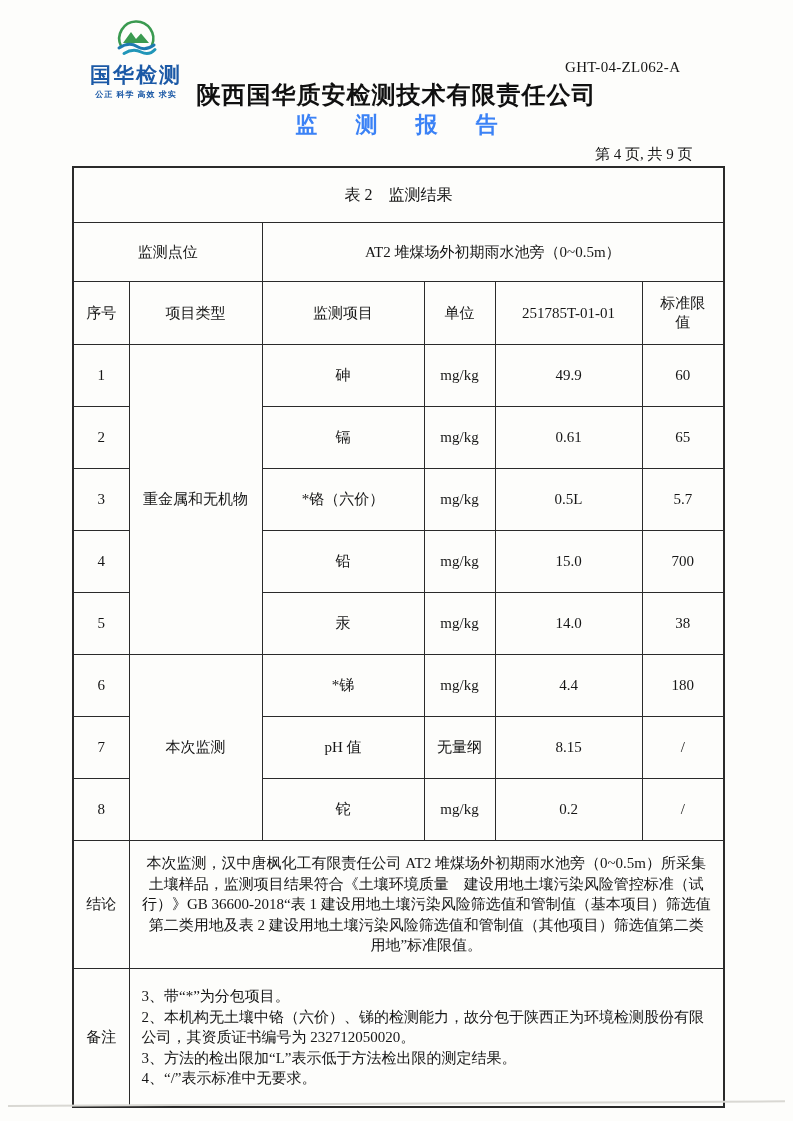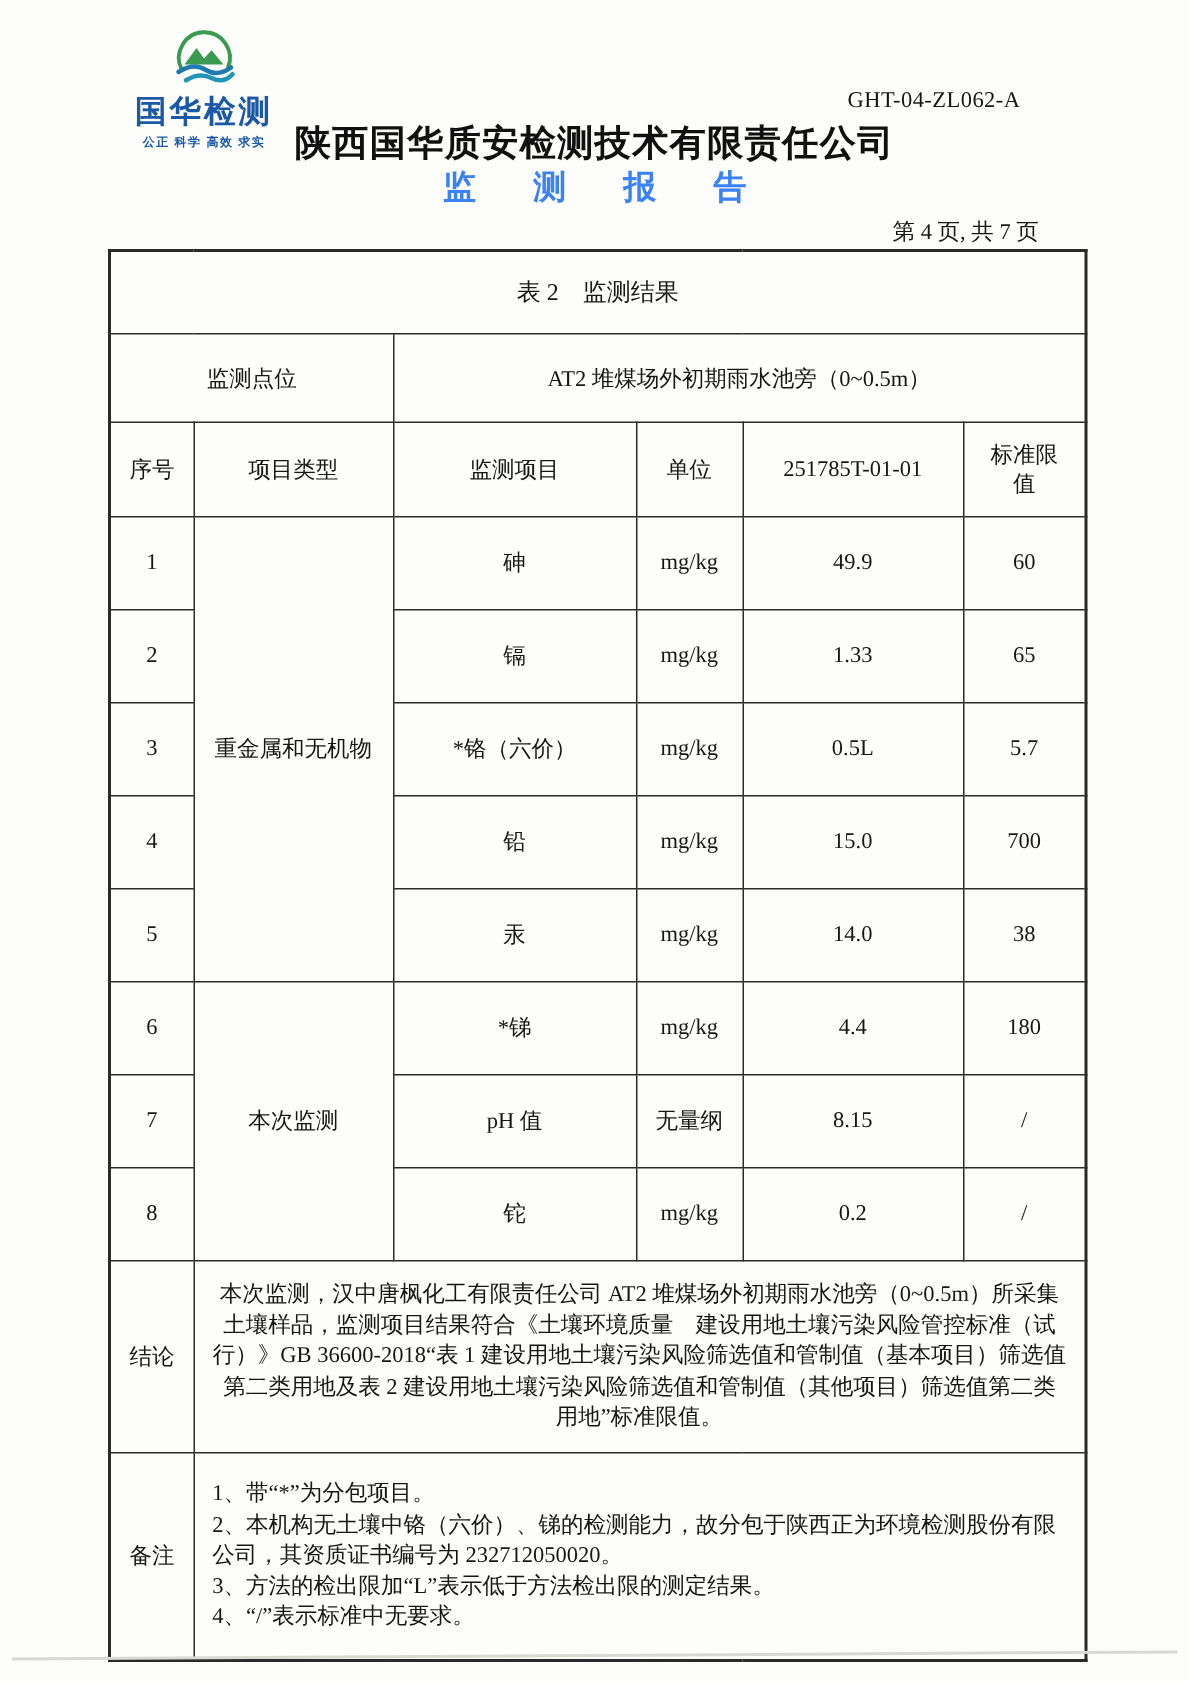"第 4 页, 共 7" div.meta-right { text: 7 -> 9 }
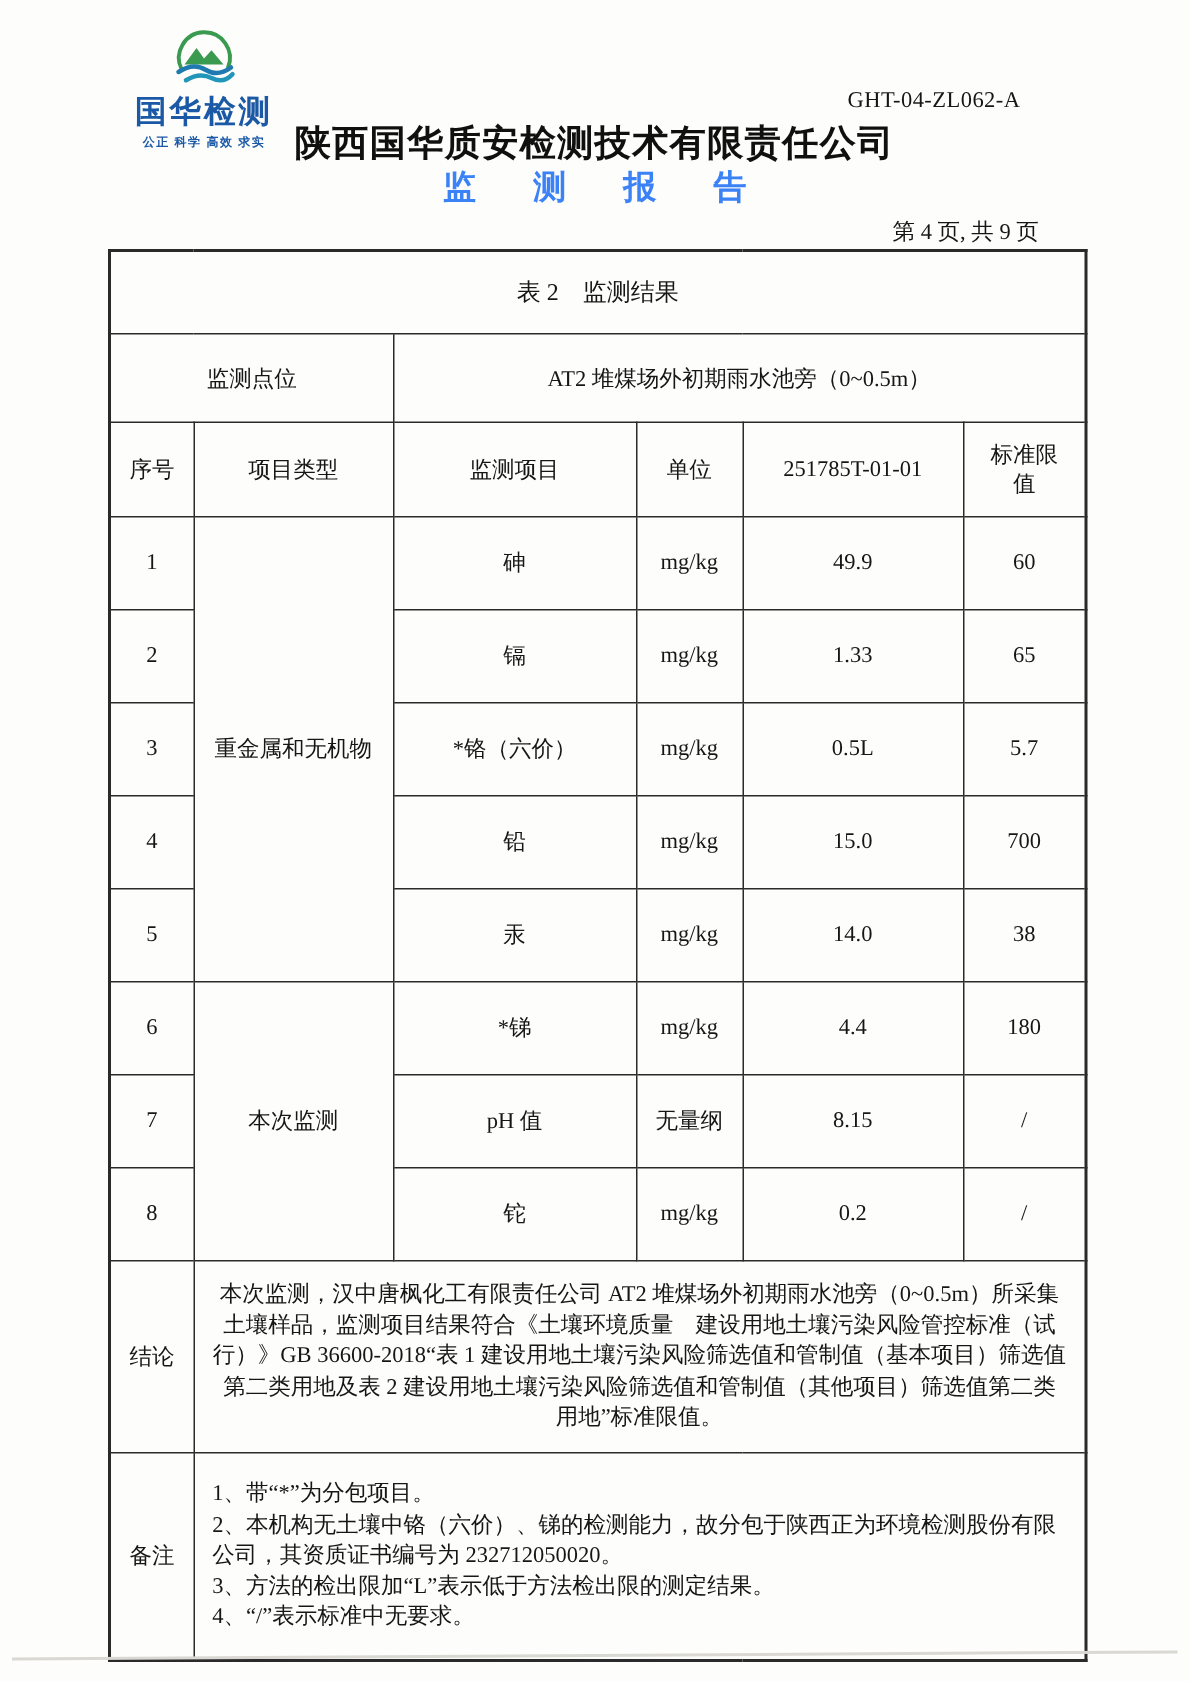"1.33" td { text: 1.33 -> 0.61 }
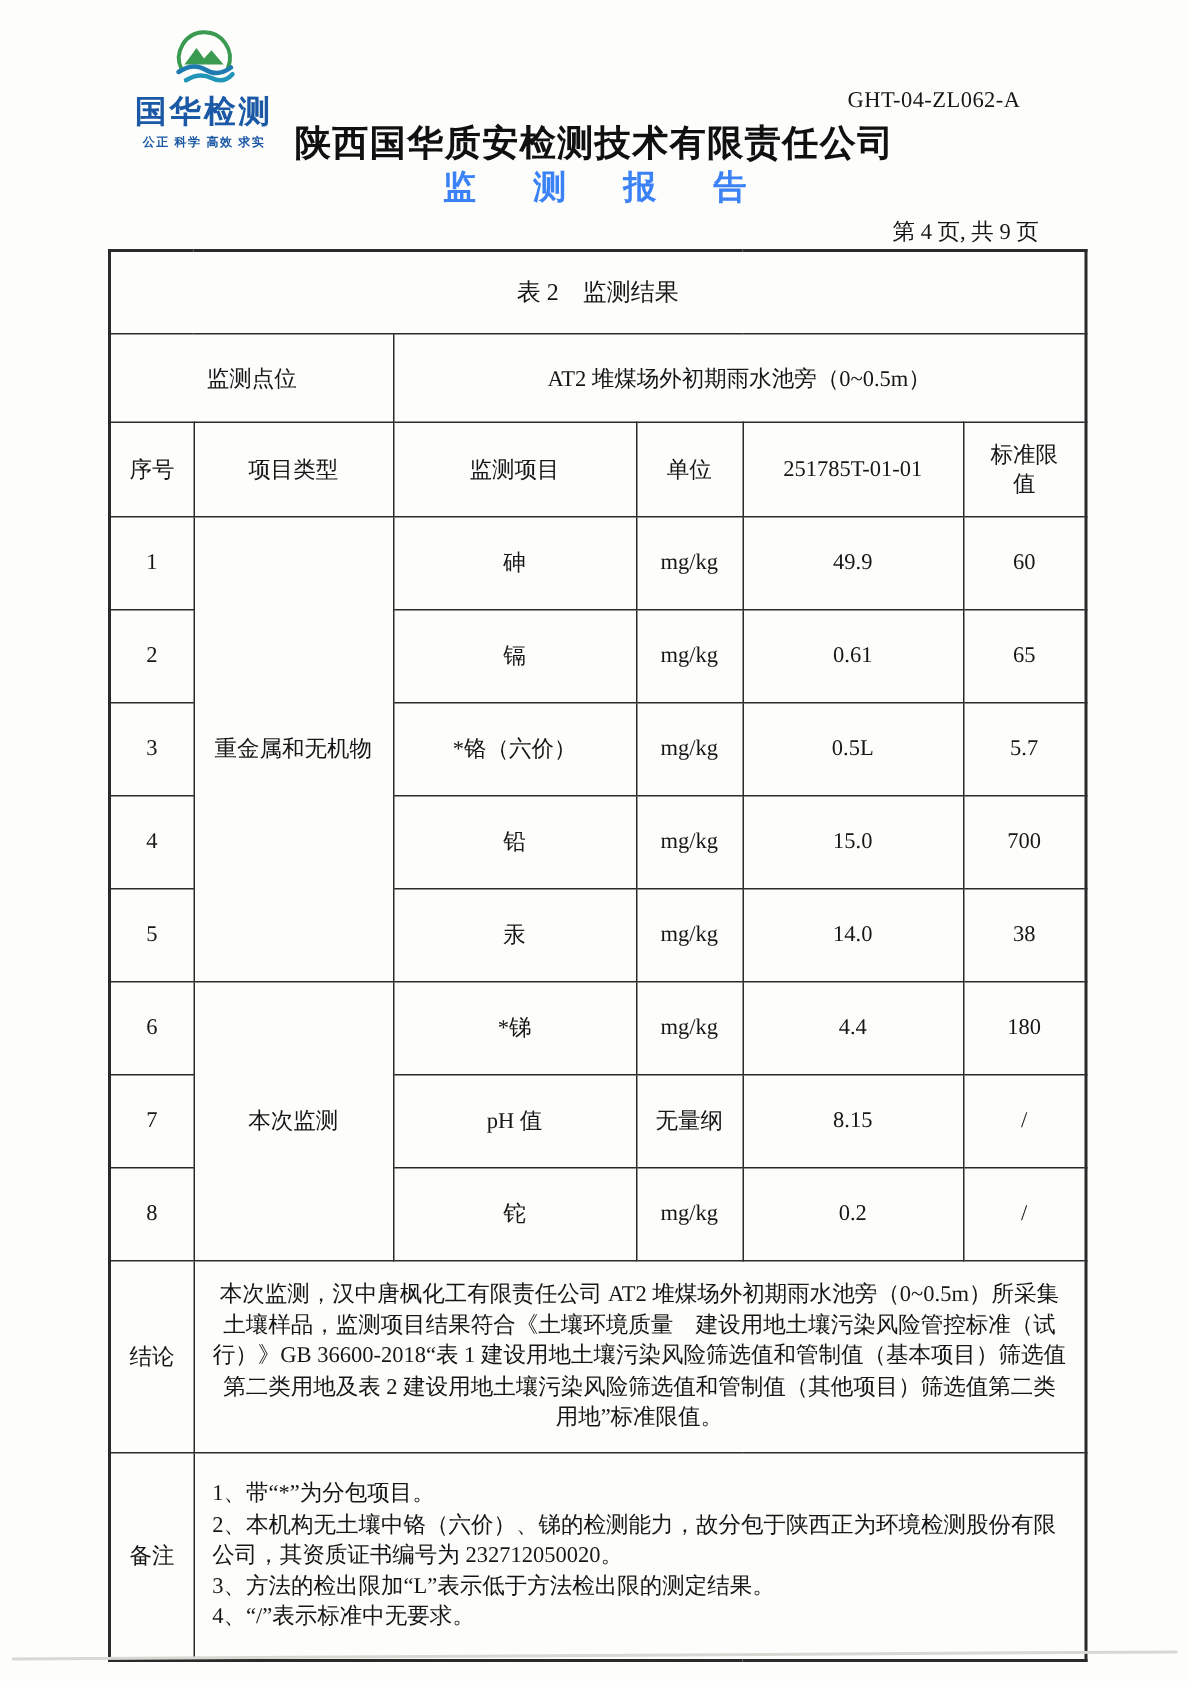"1、带“*”为分包项目。" div.remark-line { text: 1 -> 3 }
